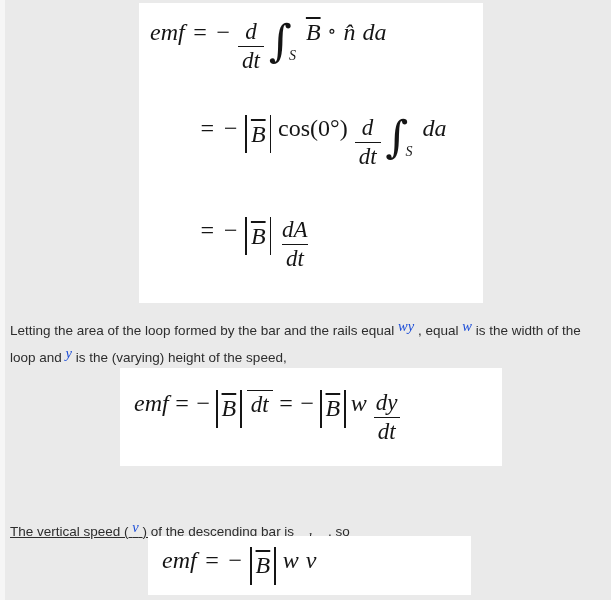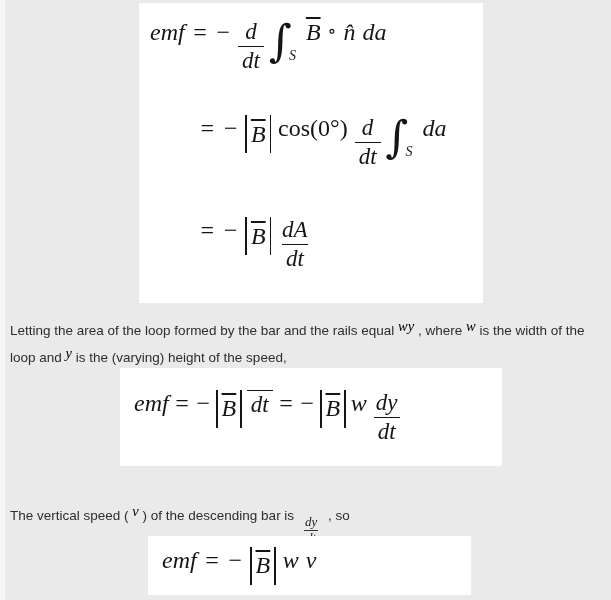"wy" .imath { color: #000000 -> #1d4ed8 }
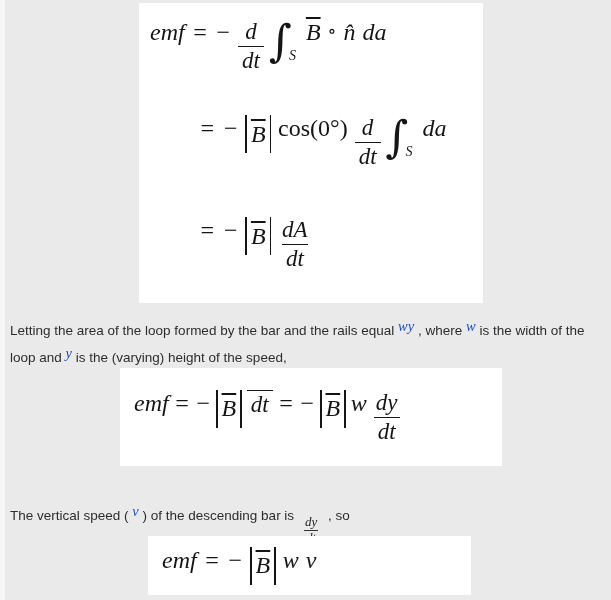", where" span { text: where -> equal }
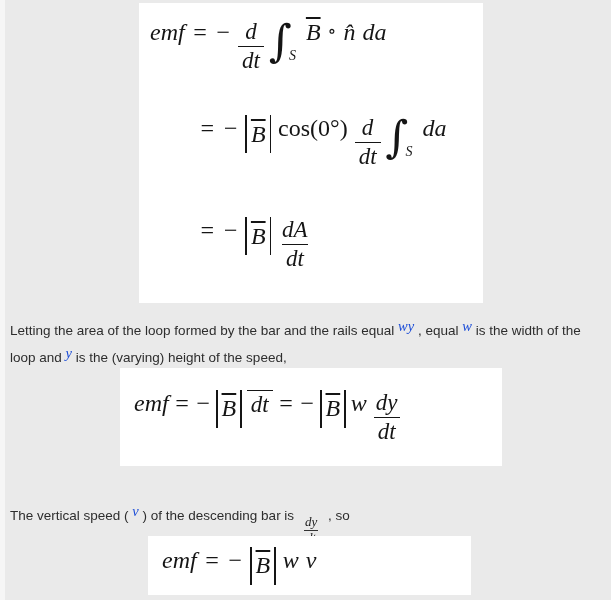"The vertical speed ( v" .para2 { text-decoration: none -> underline; top: 500px -> 516px }
